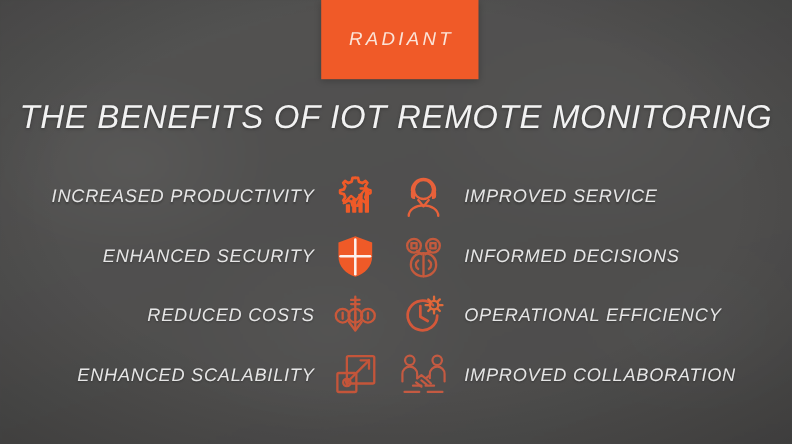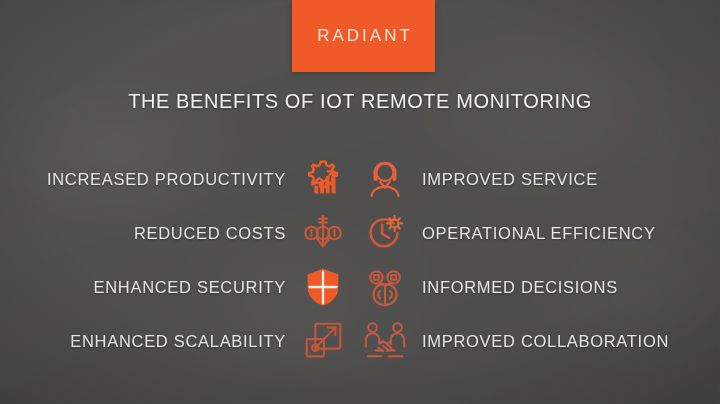"RADIANT" .content { font-style: none -> italic }
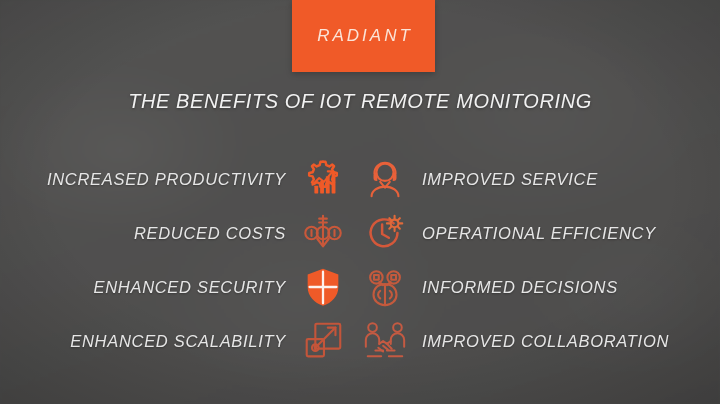"THE BENEFITS OF IOT REMOTE" .title { font-size: 20px -> 30px }
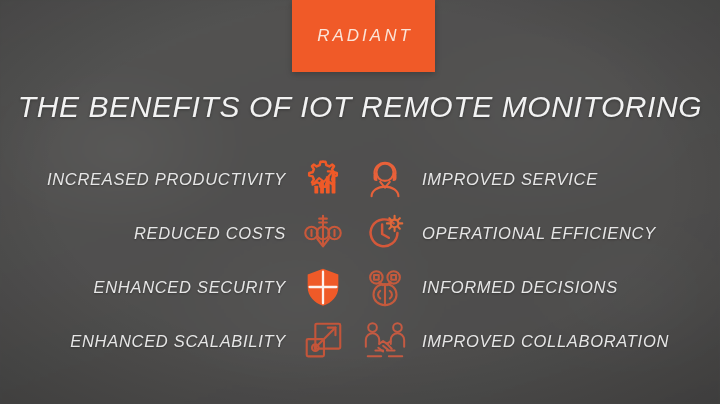"REDUCED COSTS" div.row { order: before "ENHANCED SECURITY" -> after "ENHANCED SECURITY" }
